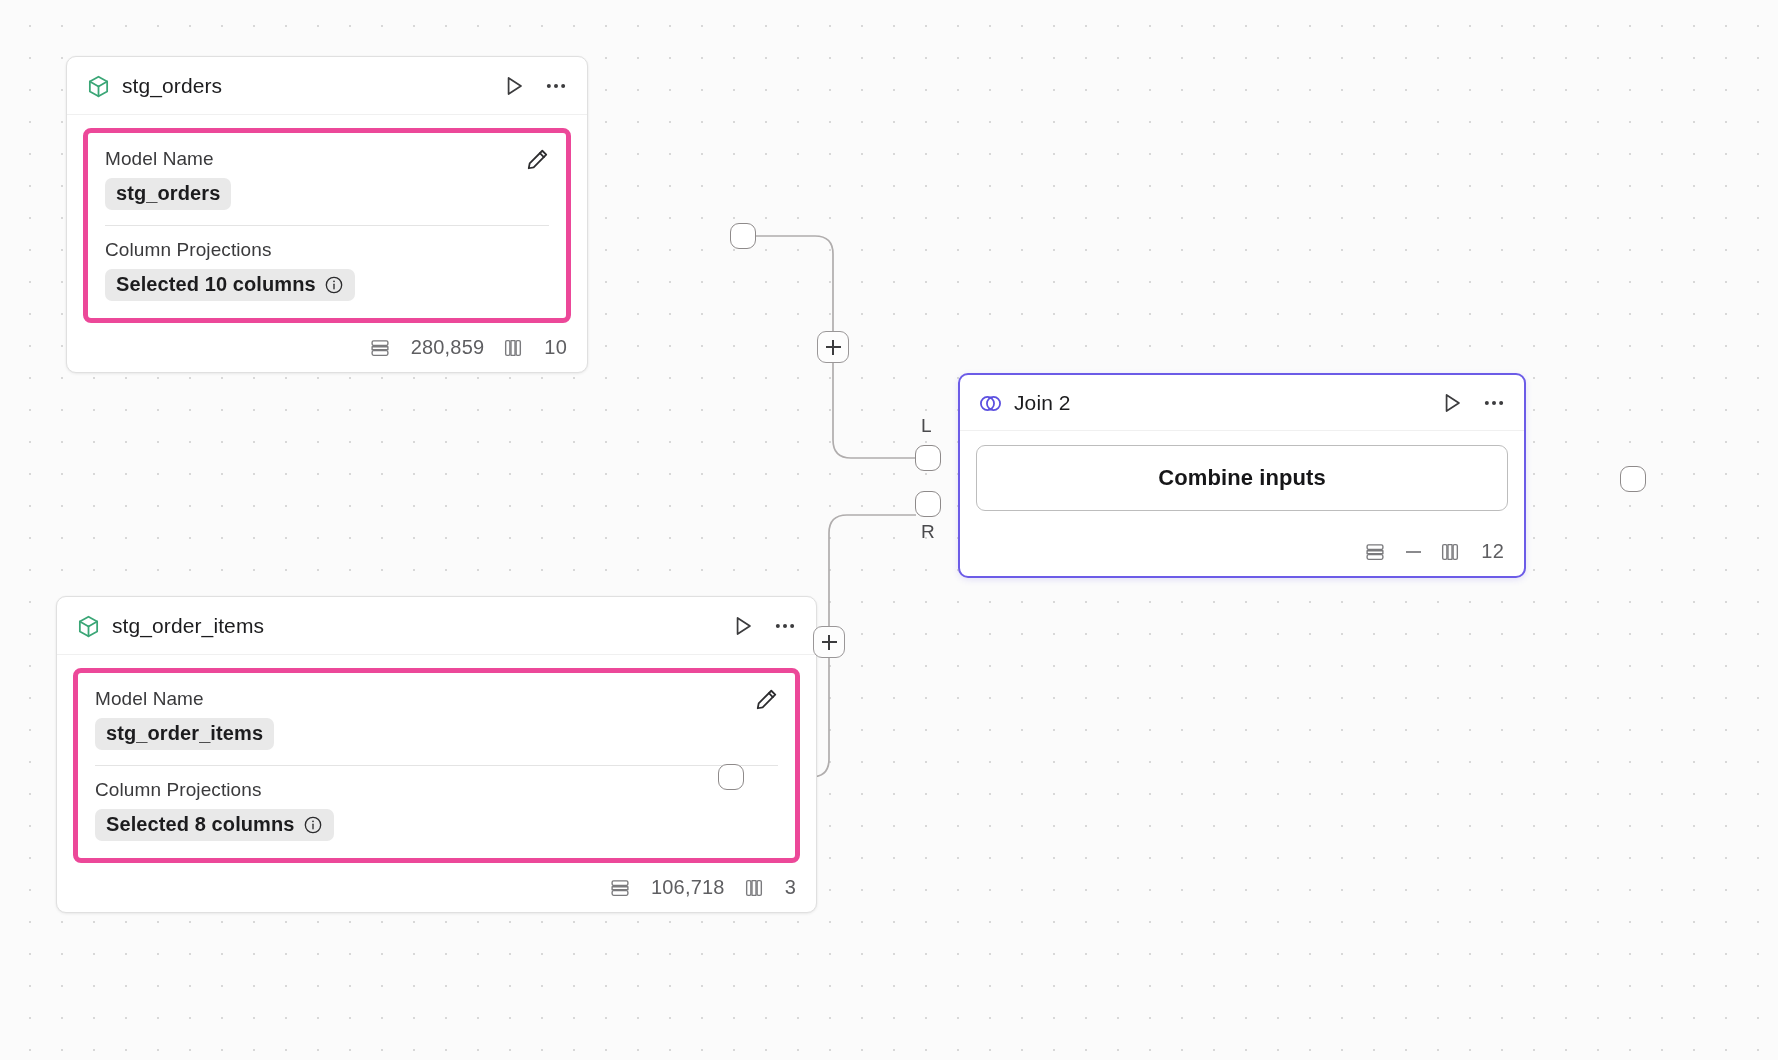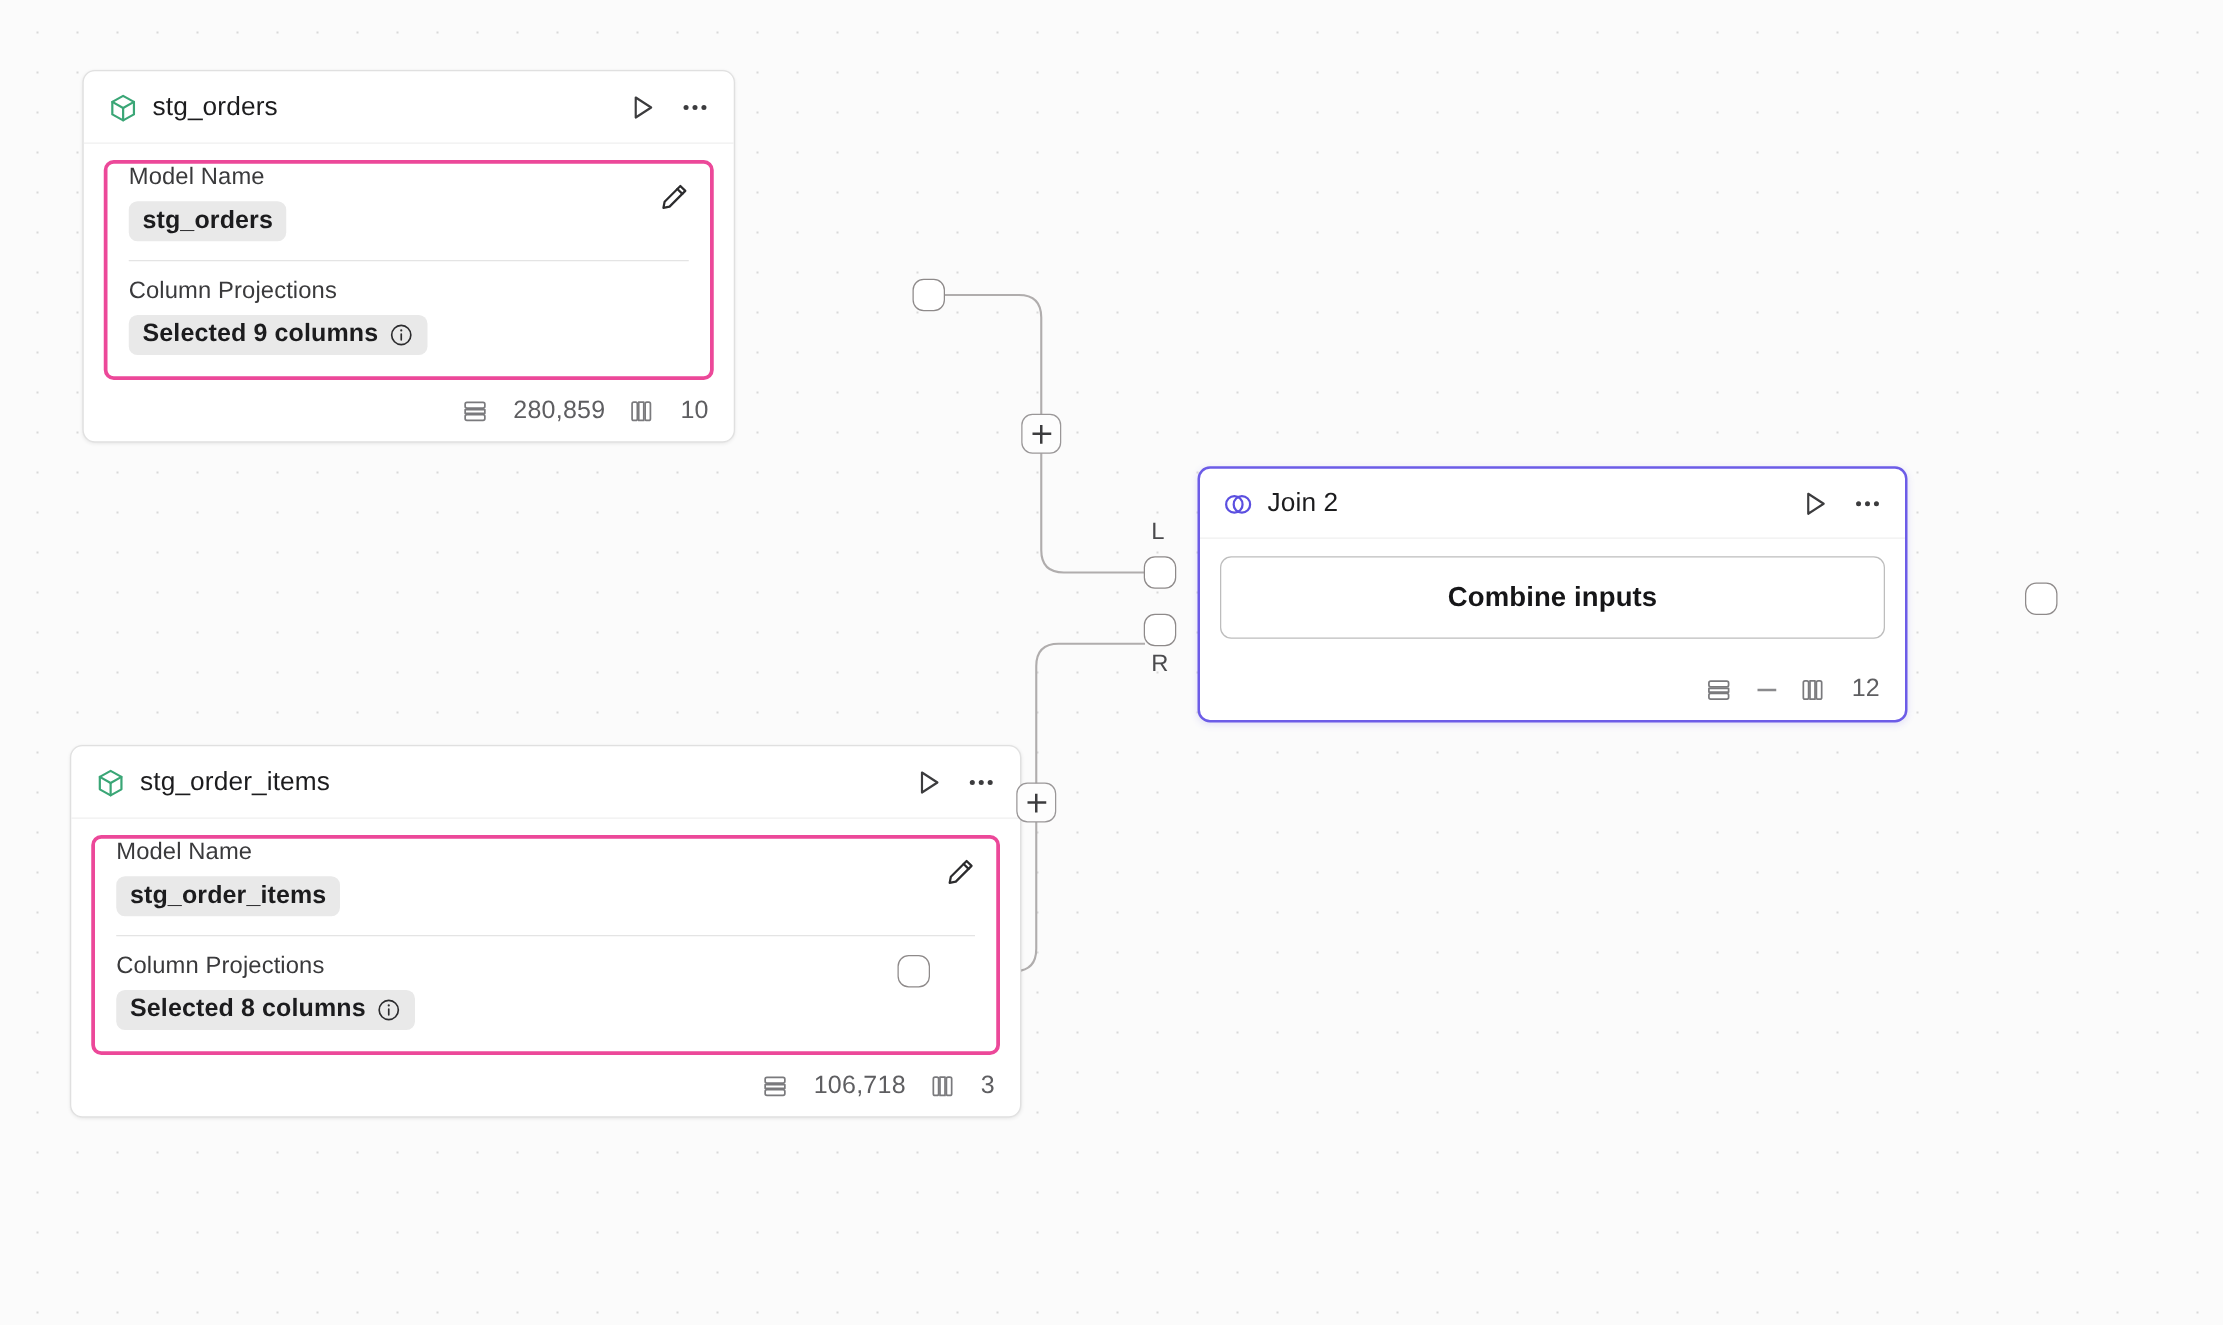"Model Name" .panel { border: 3px solid #ec4899 -> 5px solid #ec4899; padding: 0 17px 17px 17px -> 15px 17px 17px 17px }
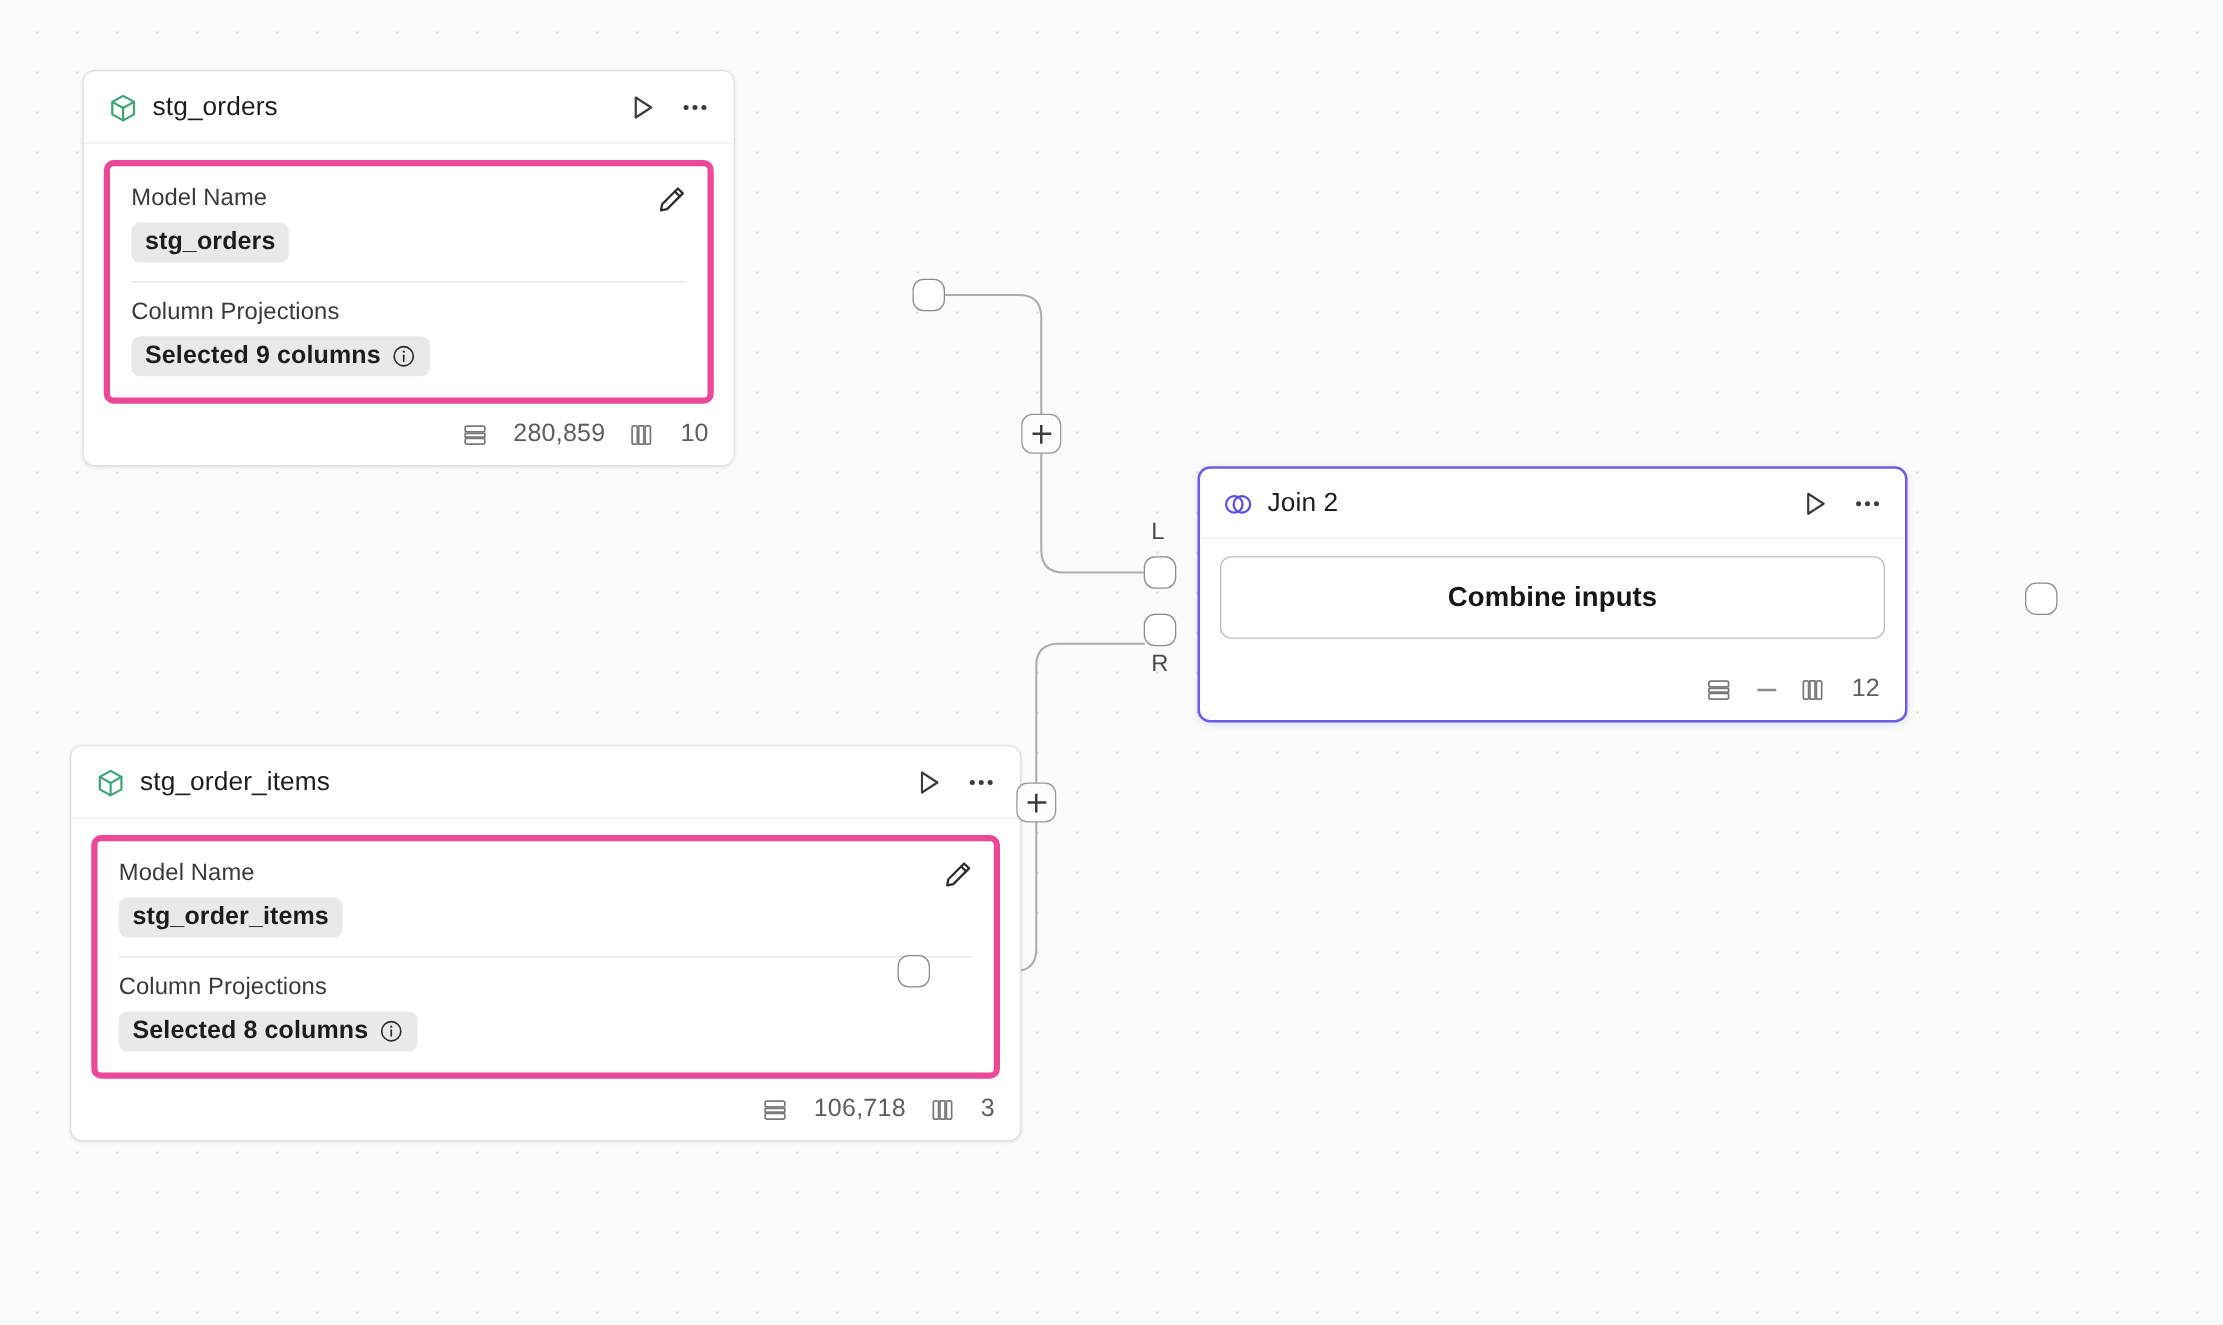"Selected 9 columns" span { text: 9 -> 10 }
